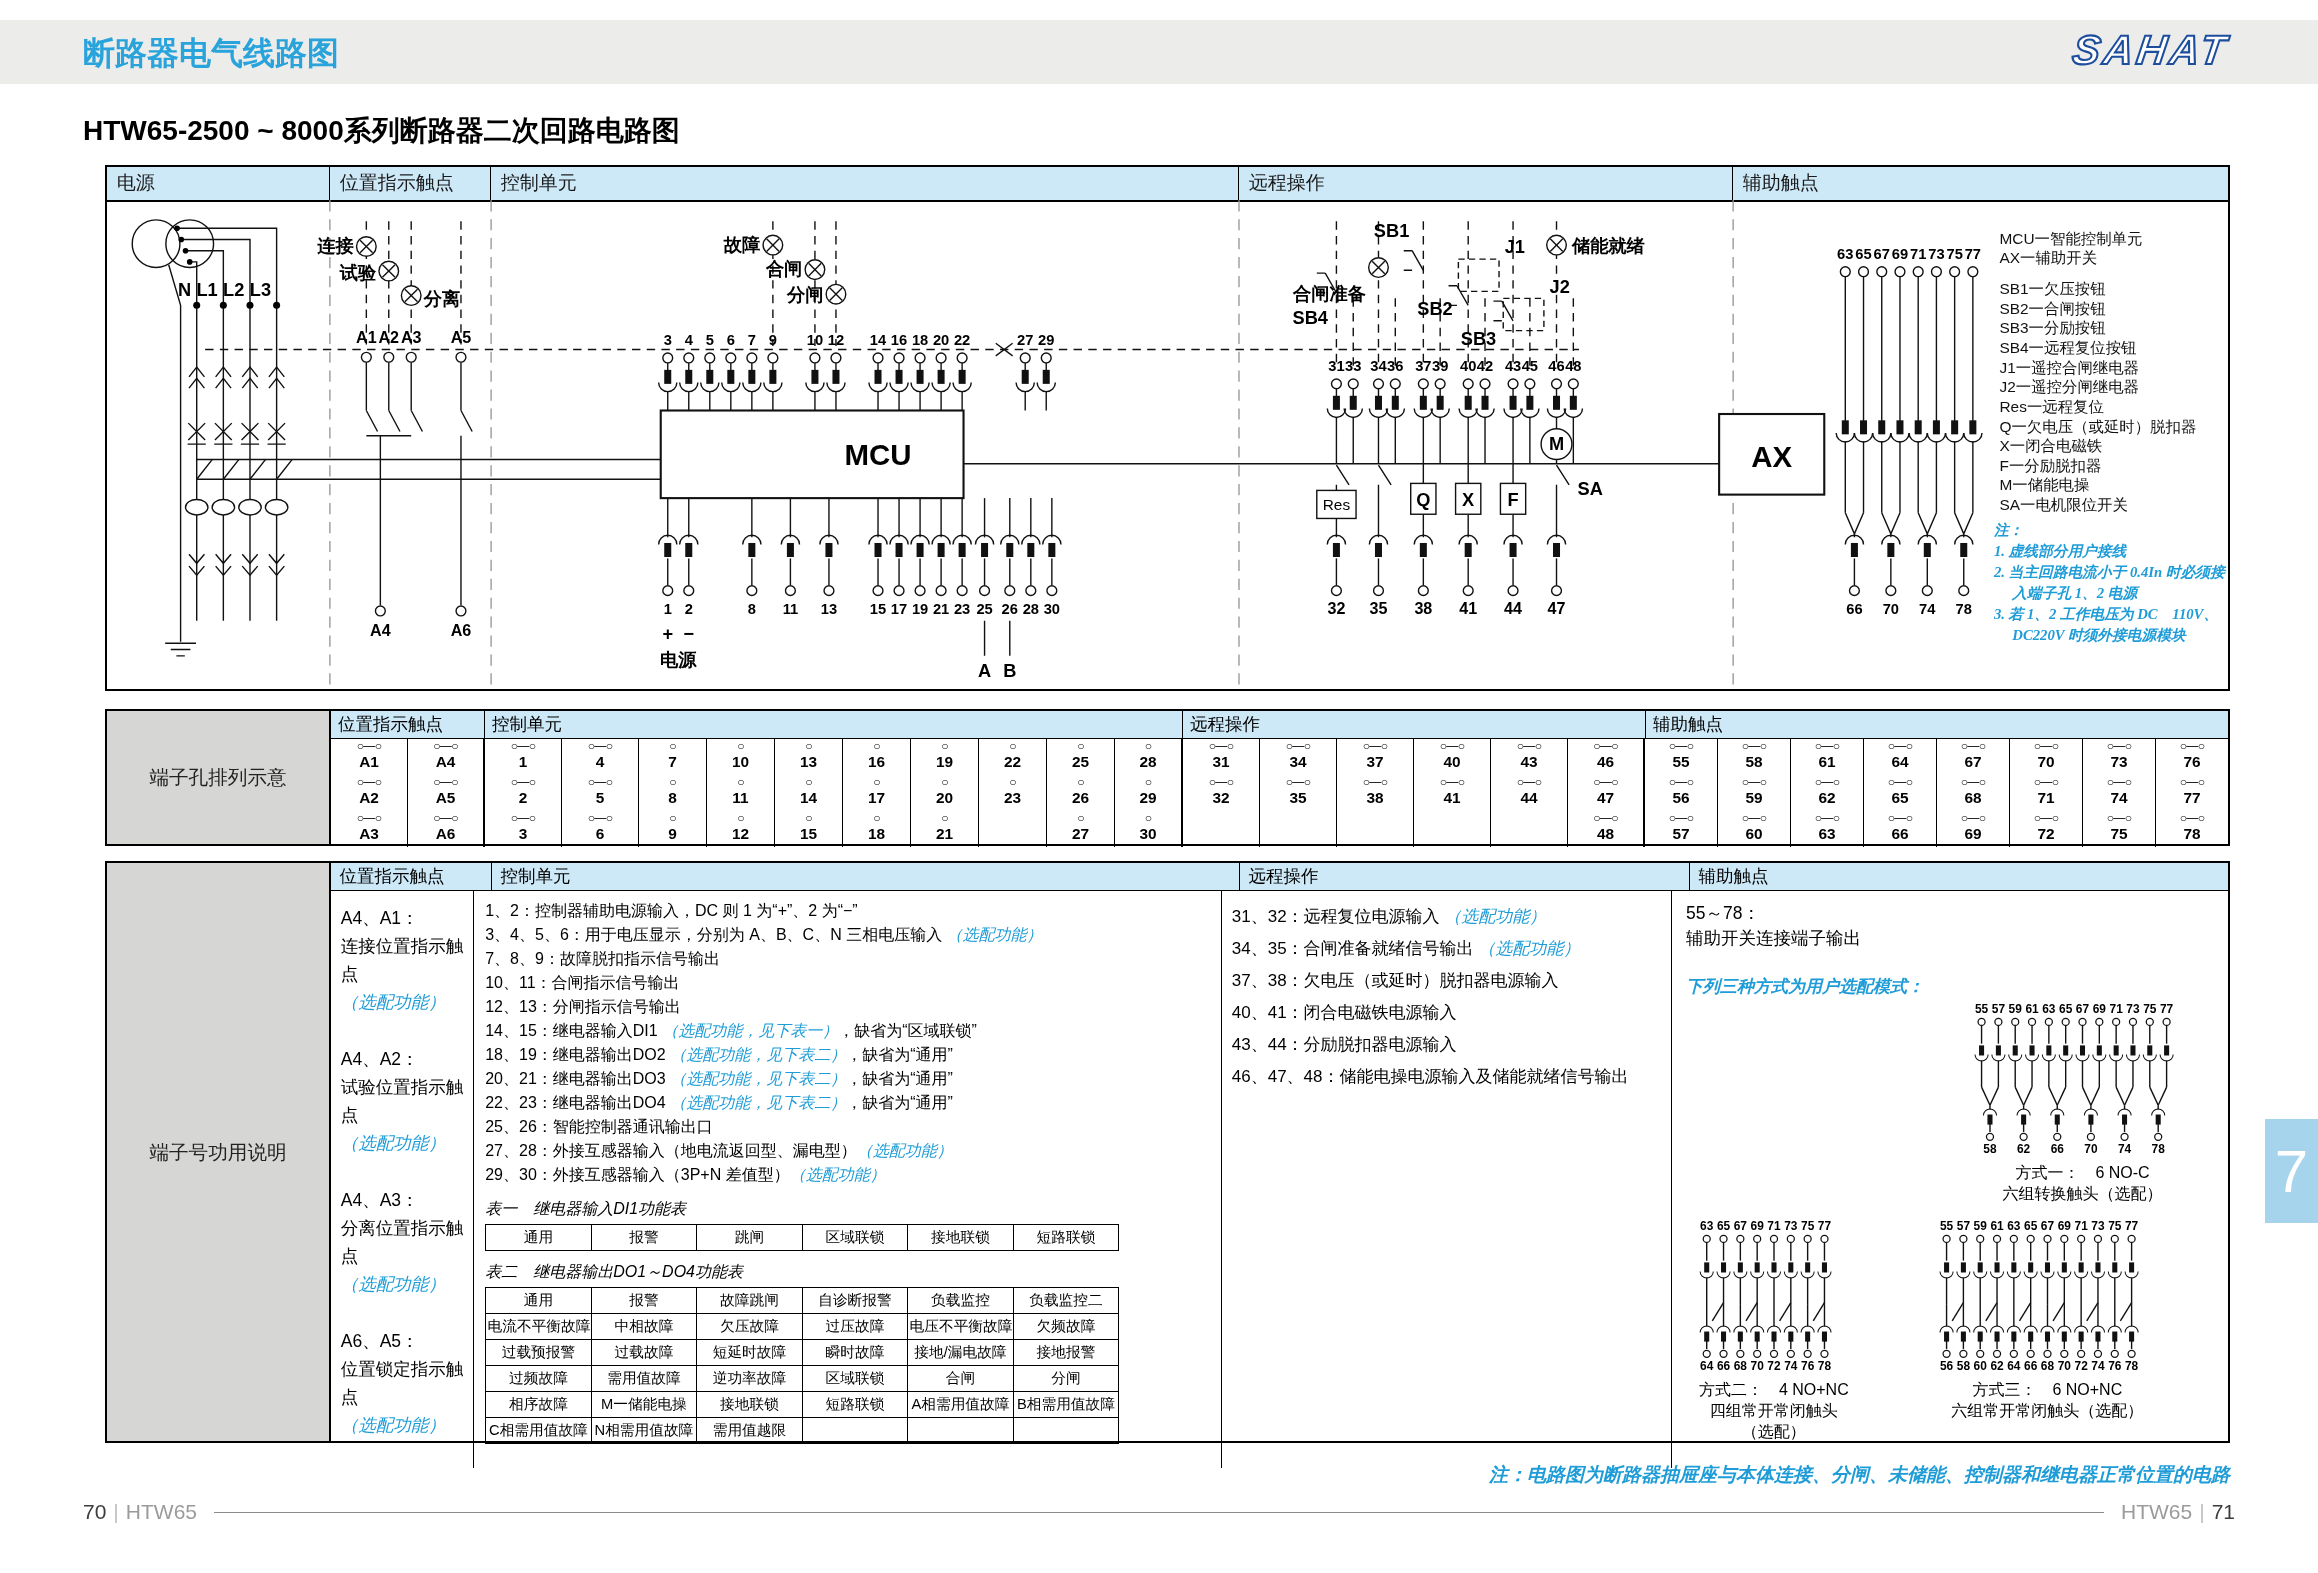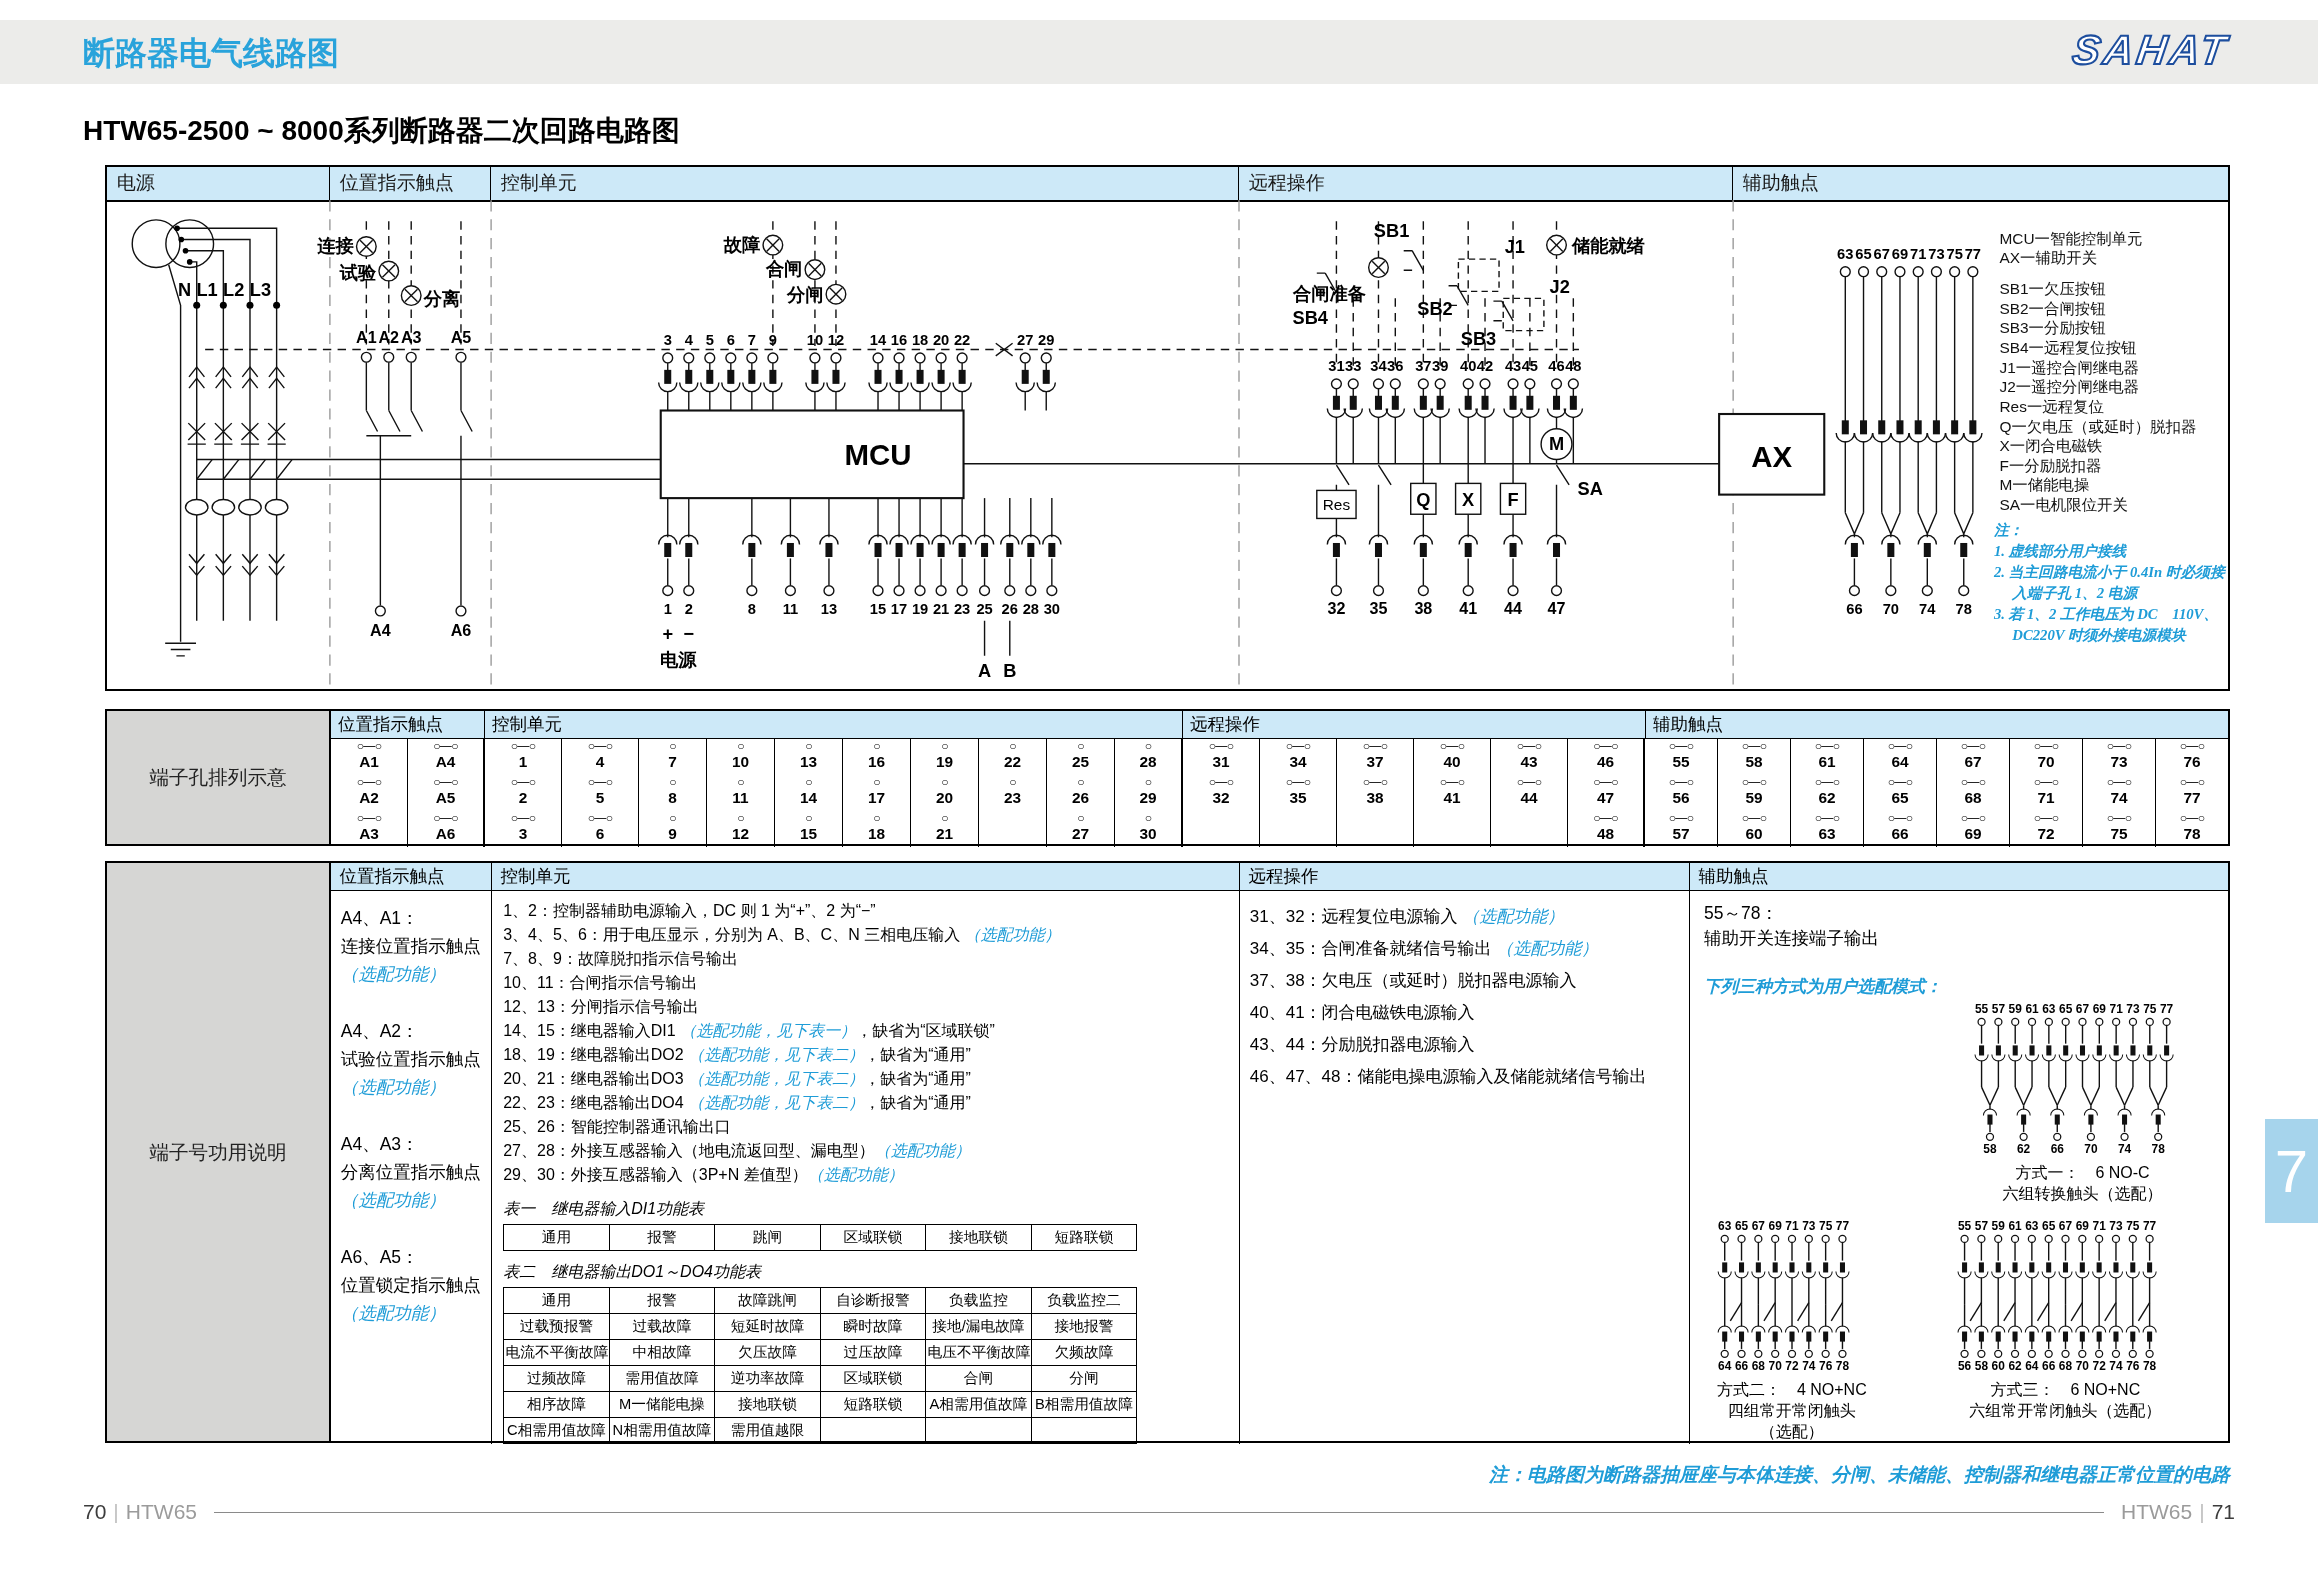"A4、A1：" div.fn-col { width: 161px -> 143px }
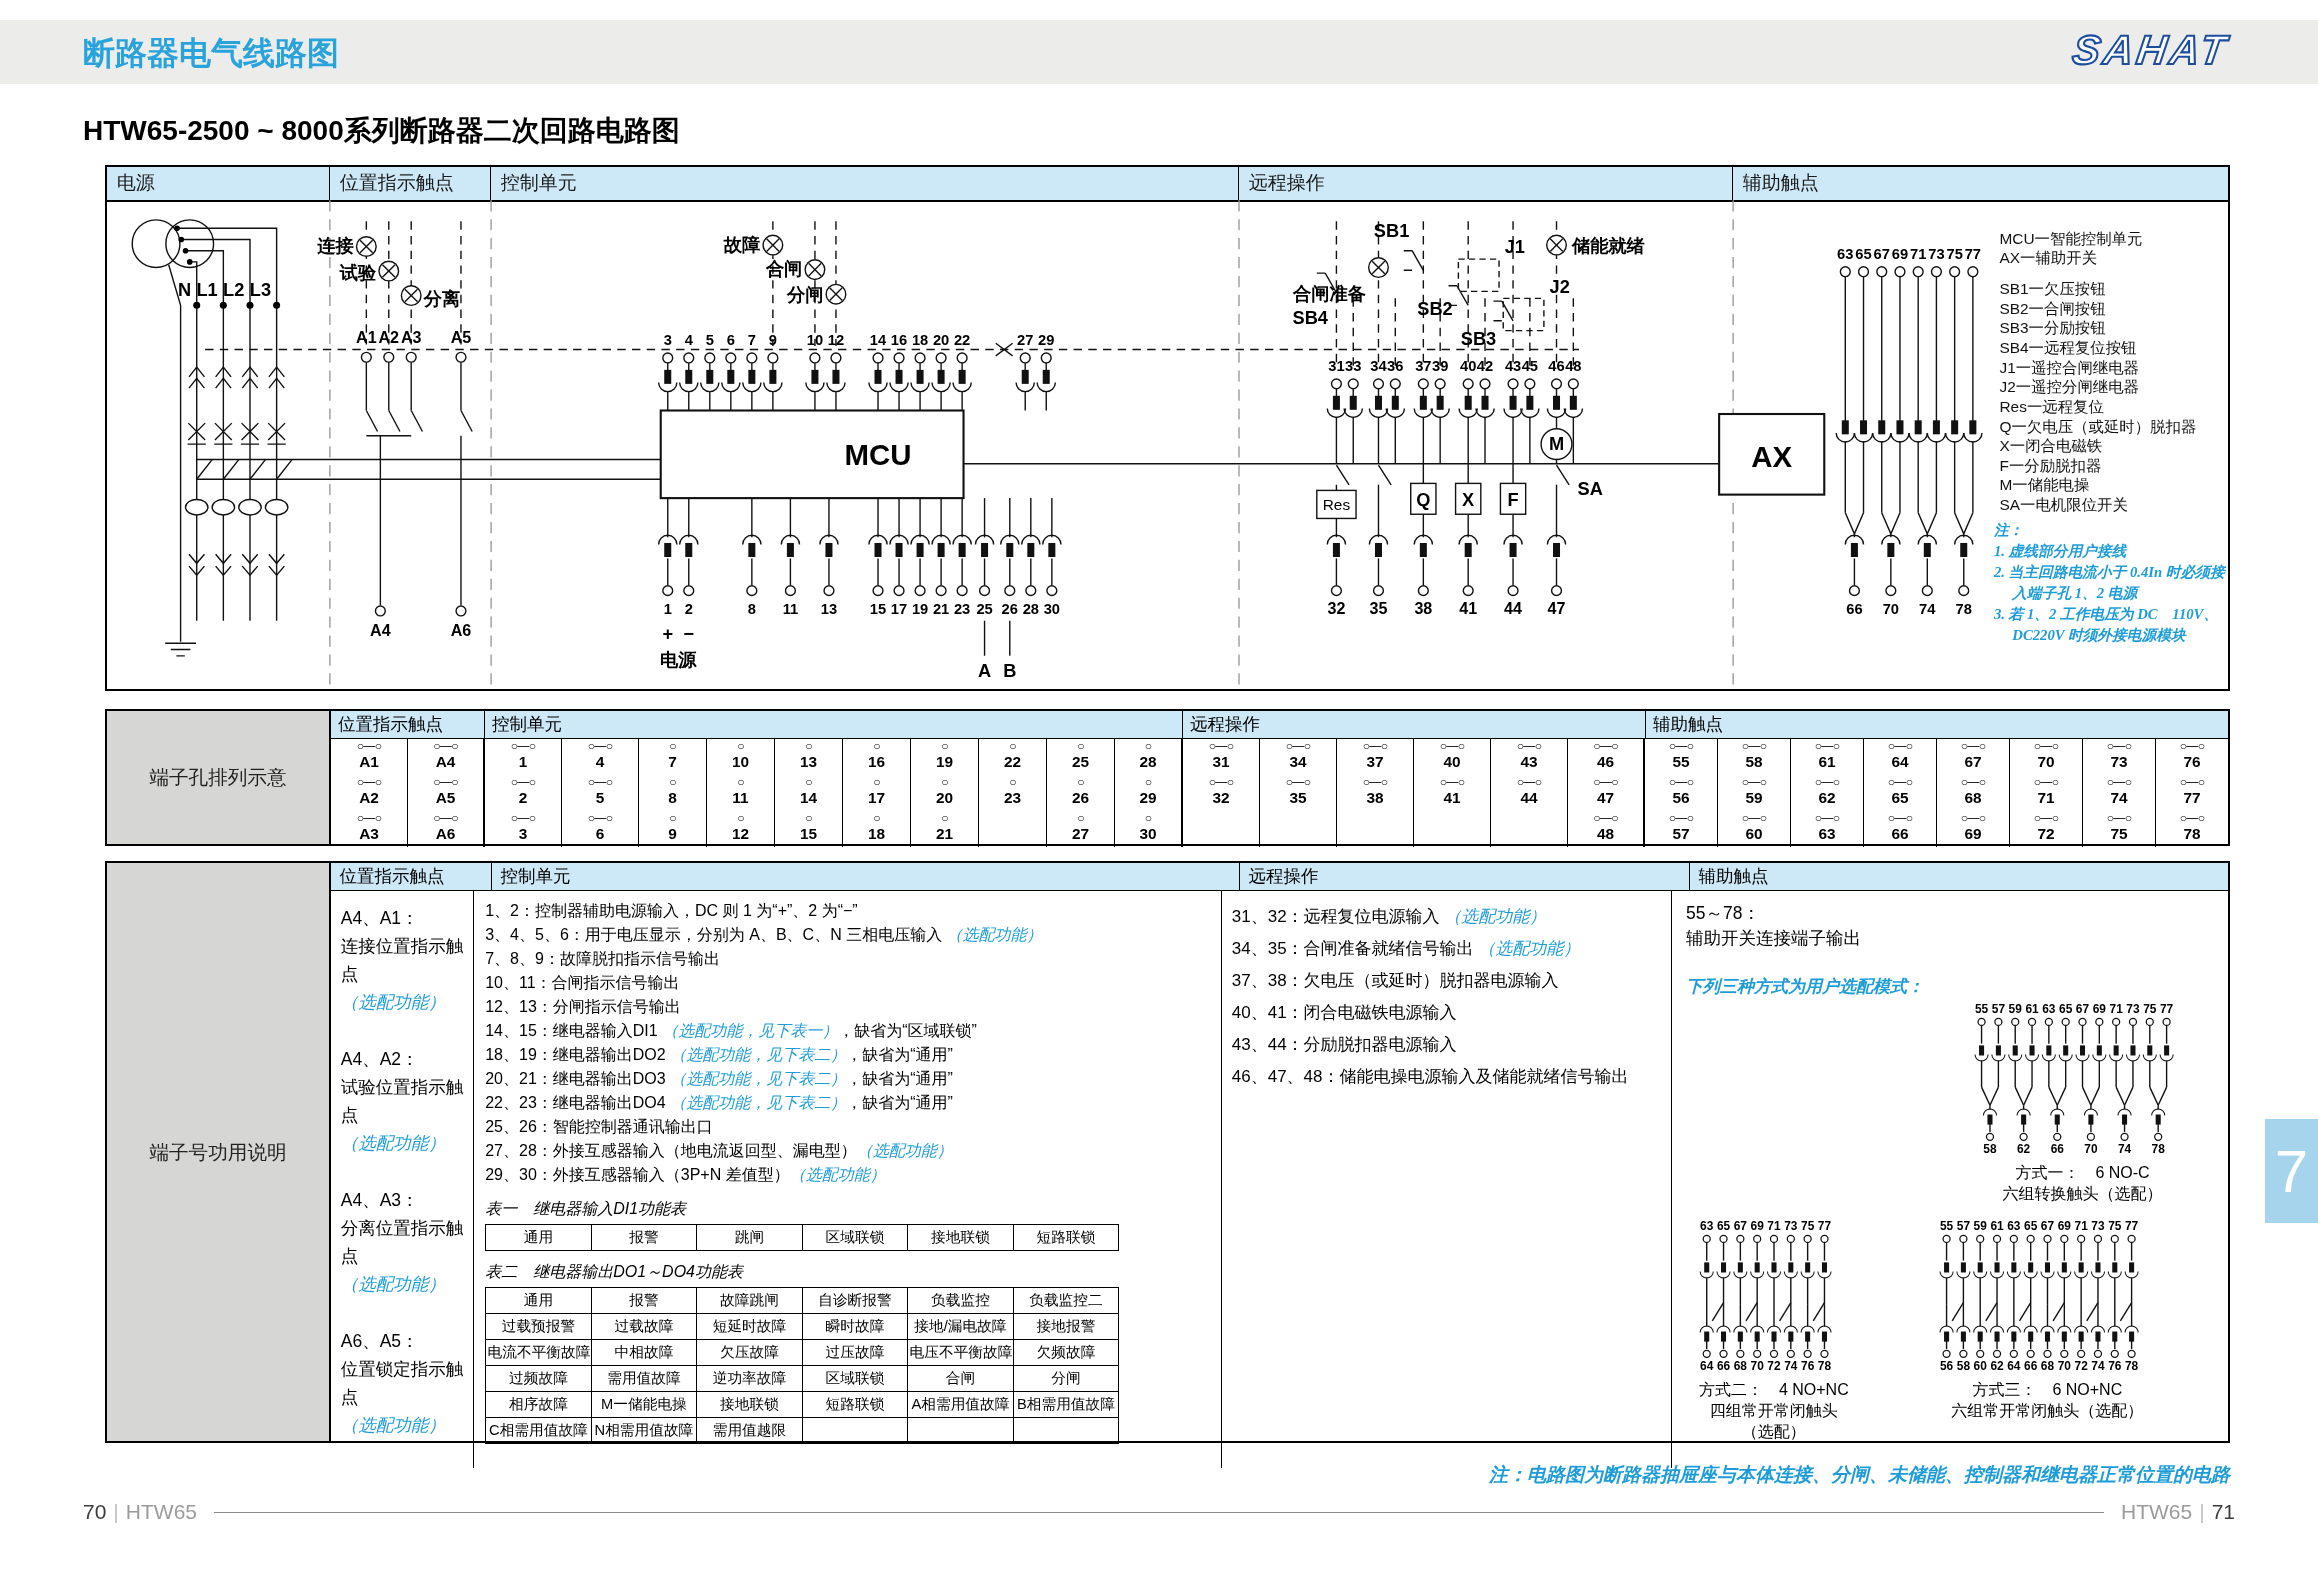"过载预报警" tr { order: before "电流不平衡故障" -> after "电流不平衡故障" }
